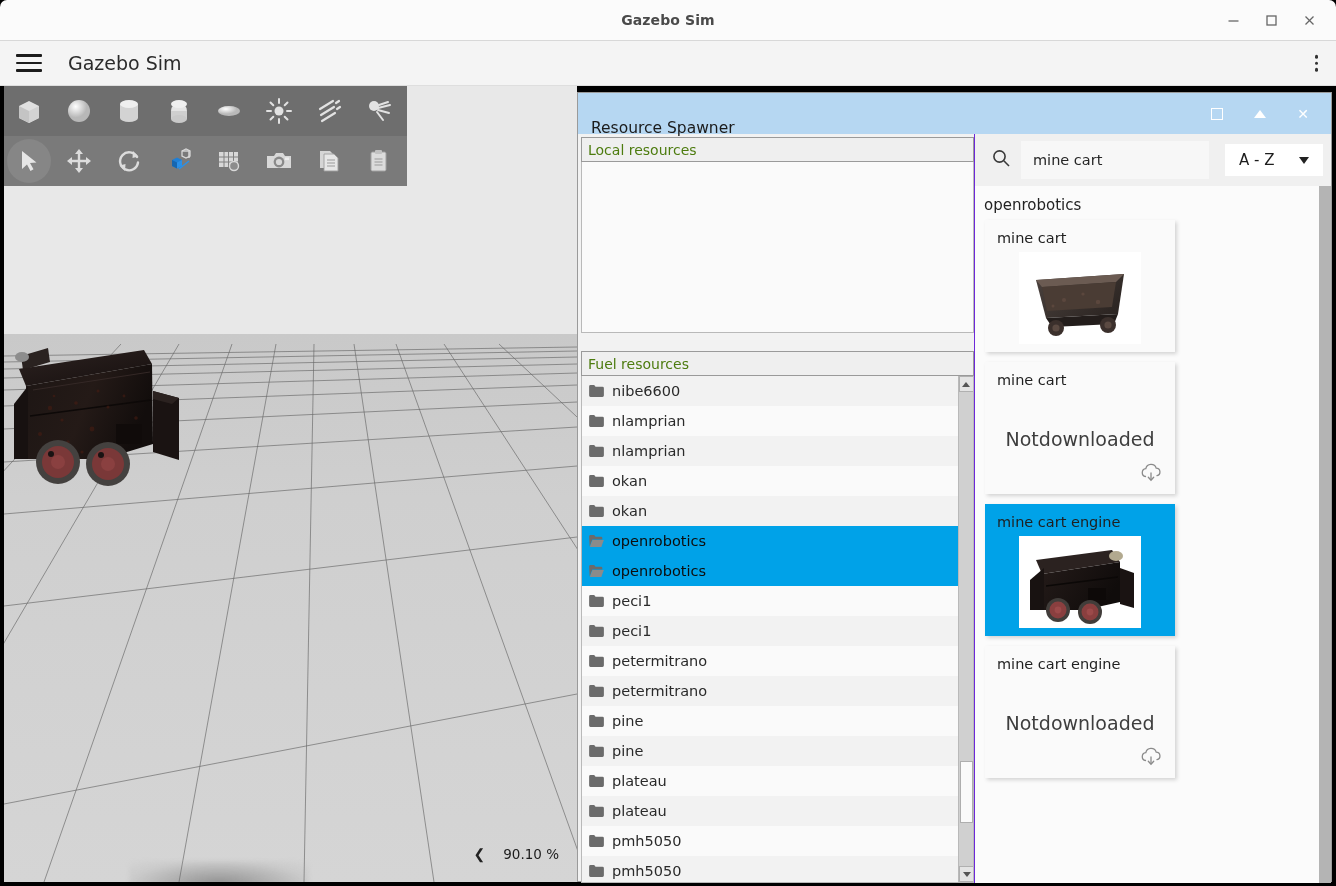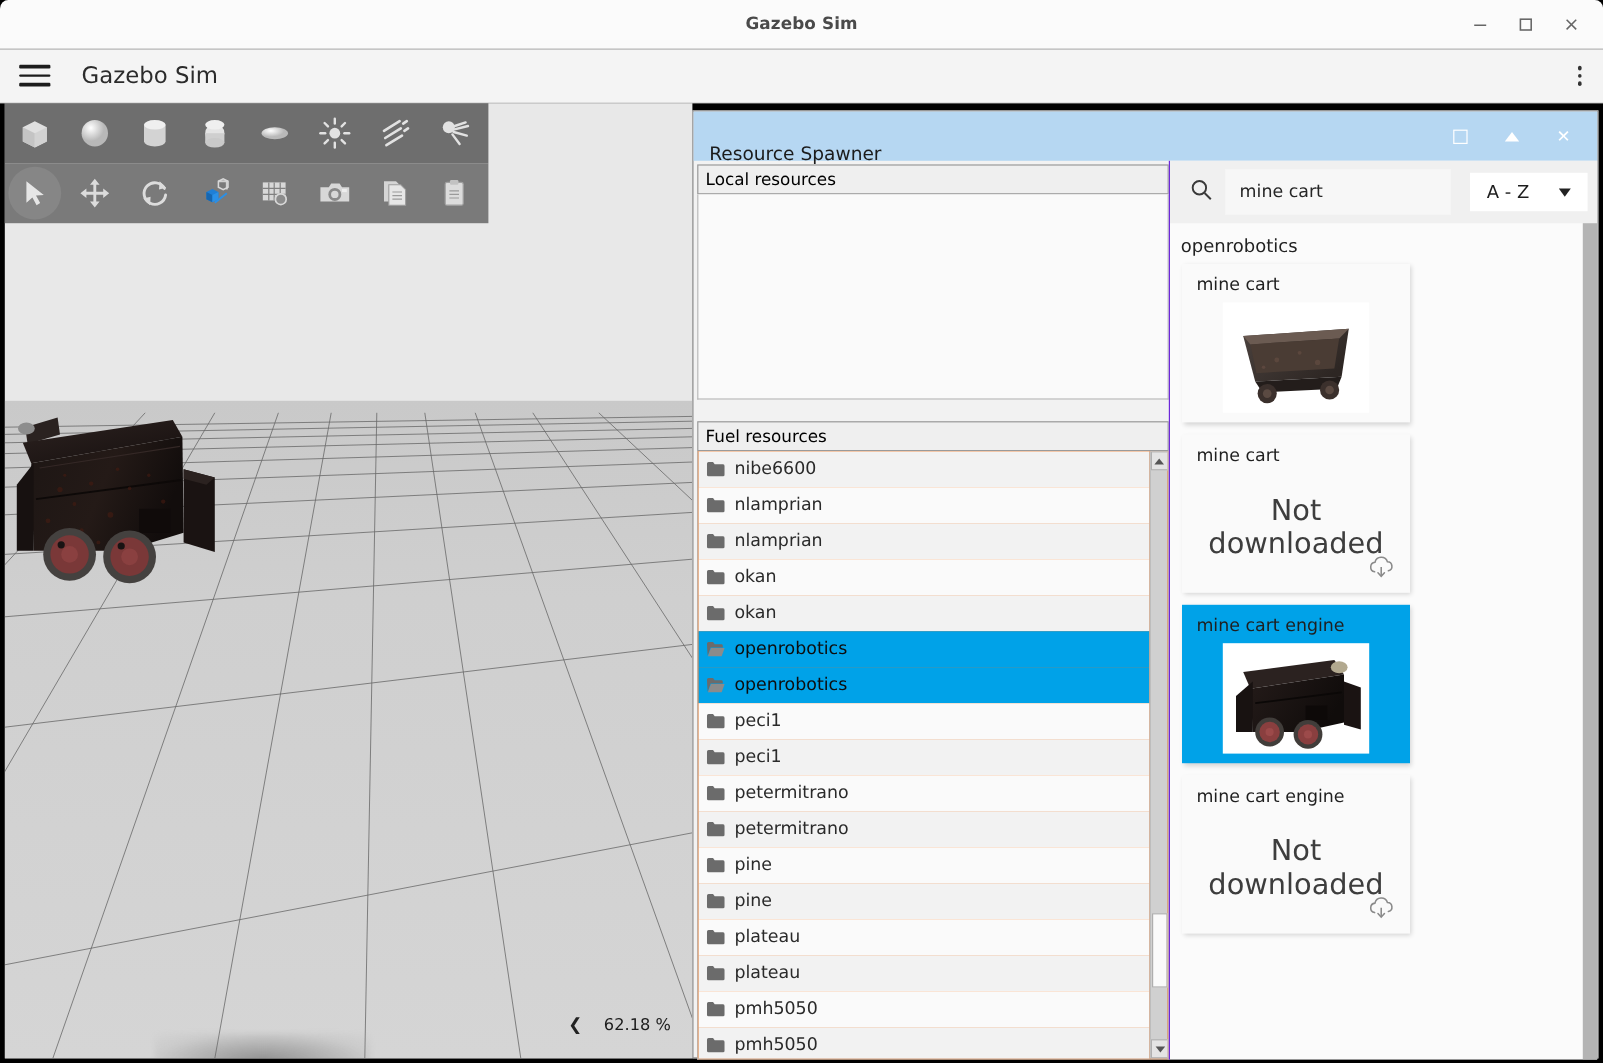"Local resources" .section-title { color: #000000 -> #4d7c0f }
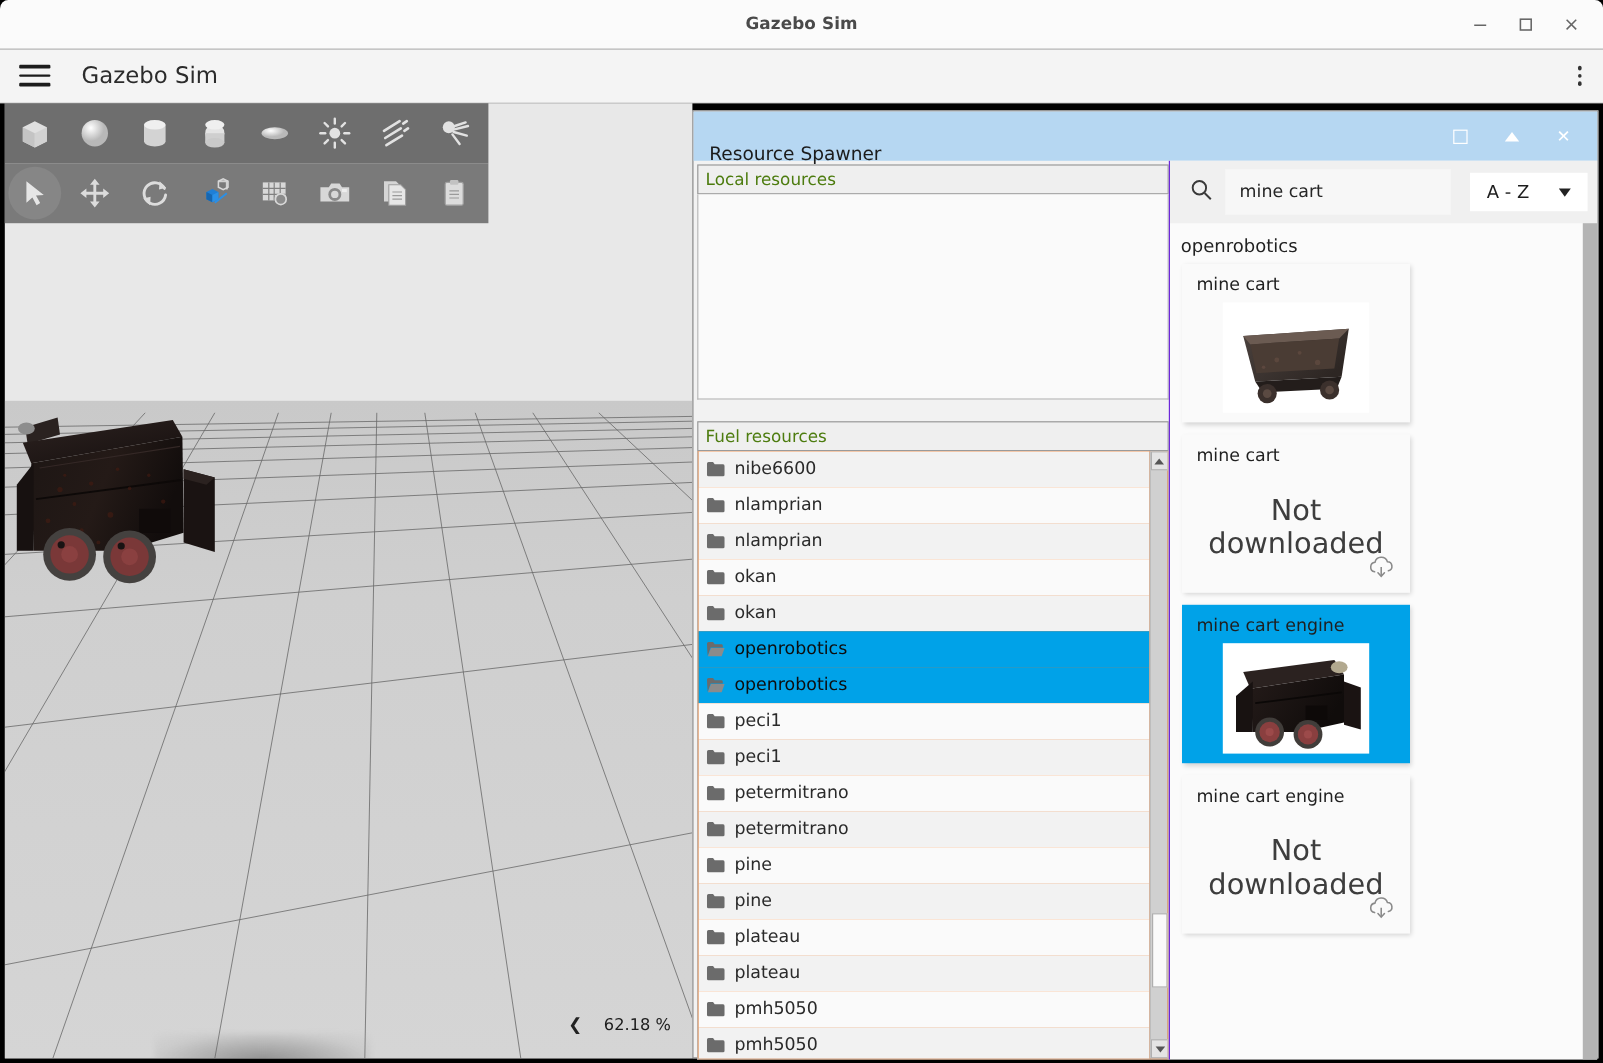"Not" .card .nd { flex-direction: column -> row; font-size: 24px -> 19px }
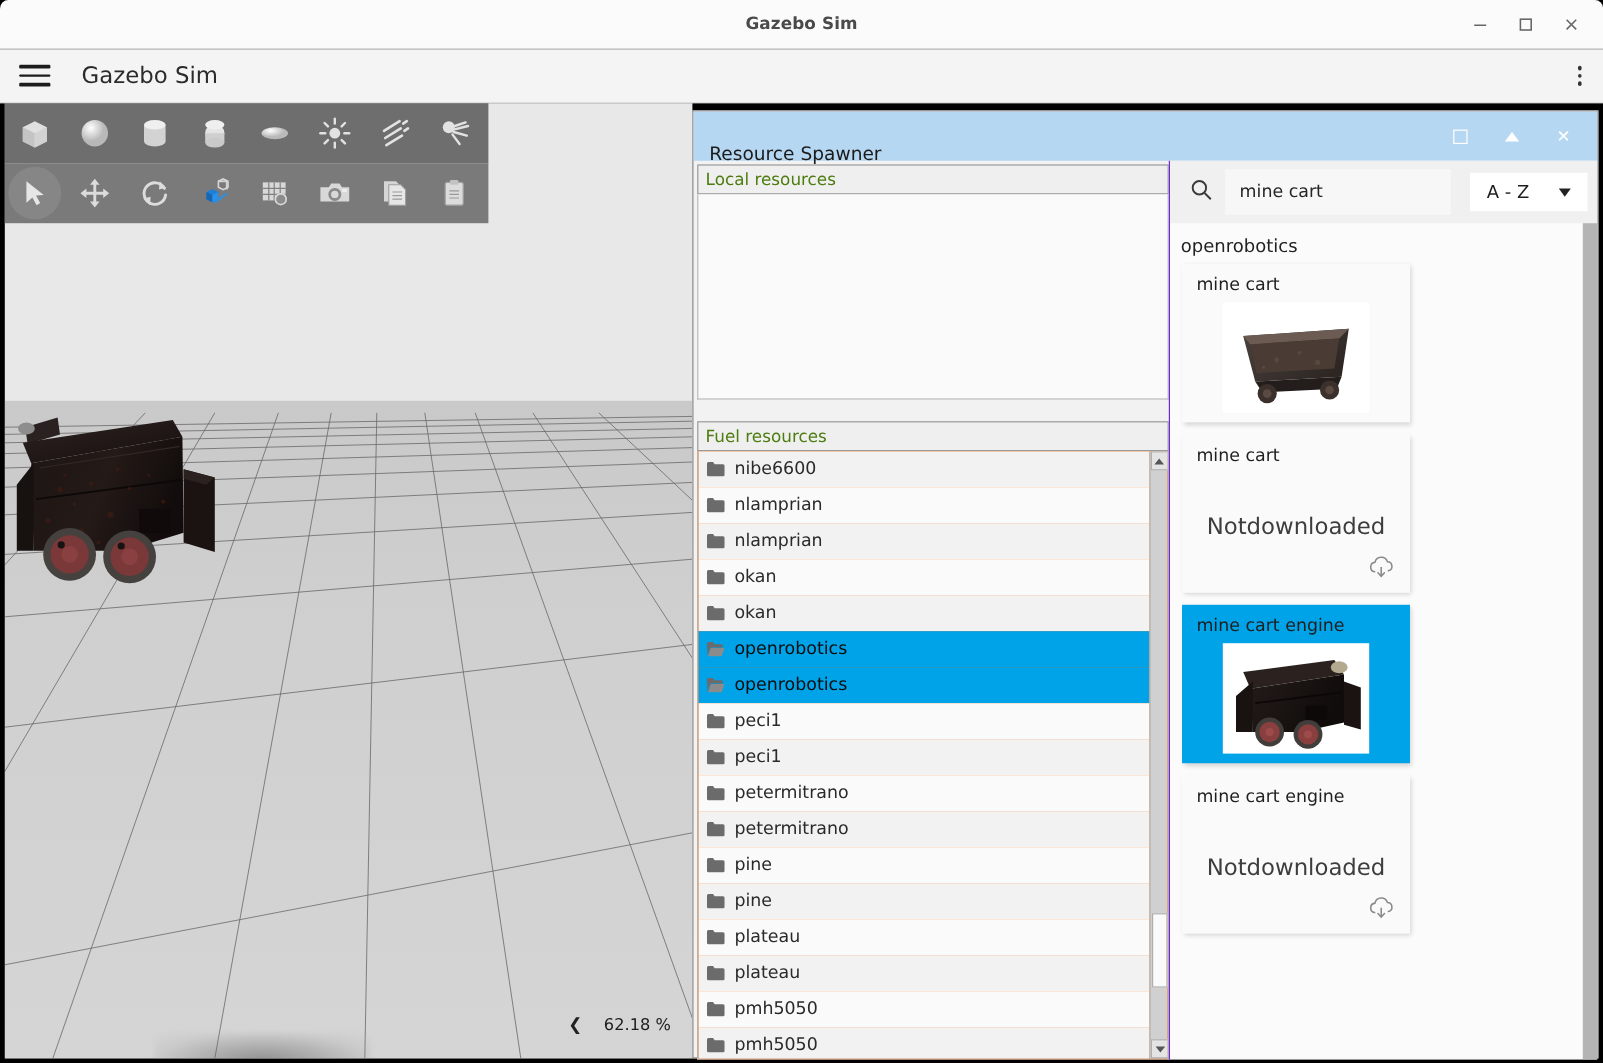"62.18 %" span { text: 62.18 -> 90.10 }
